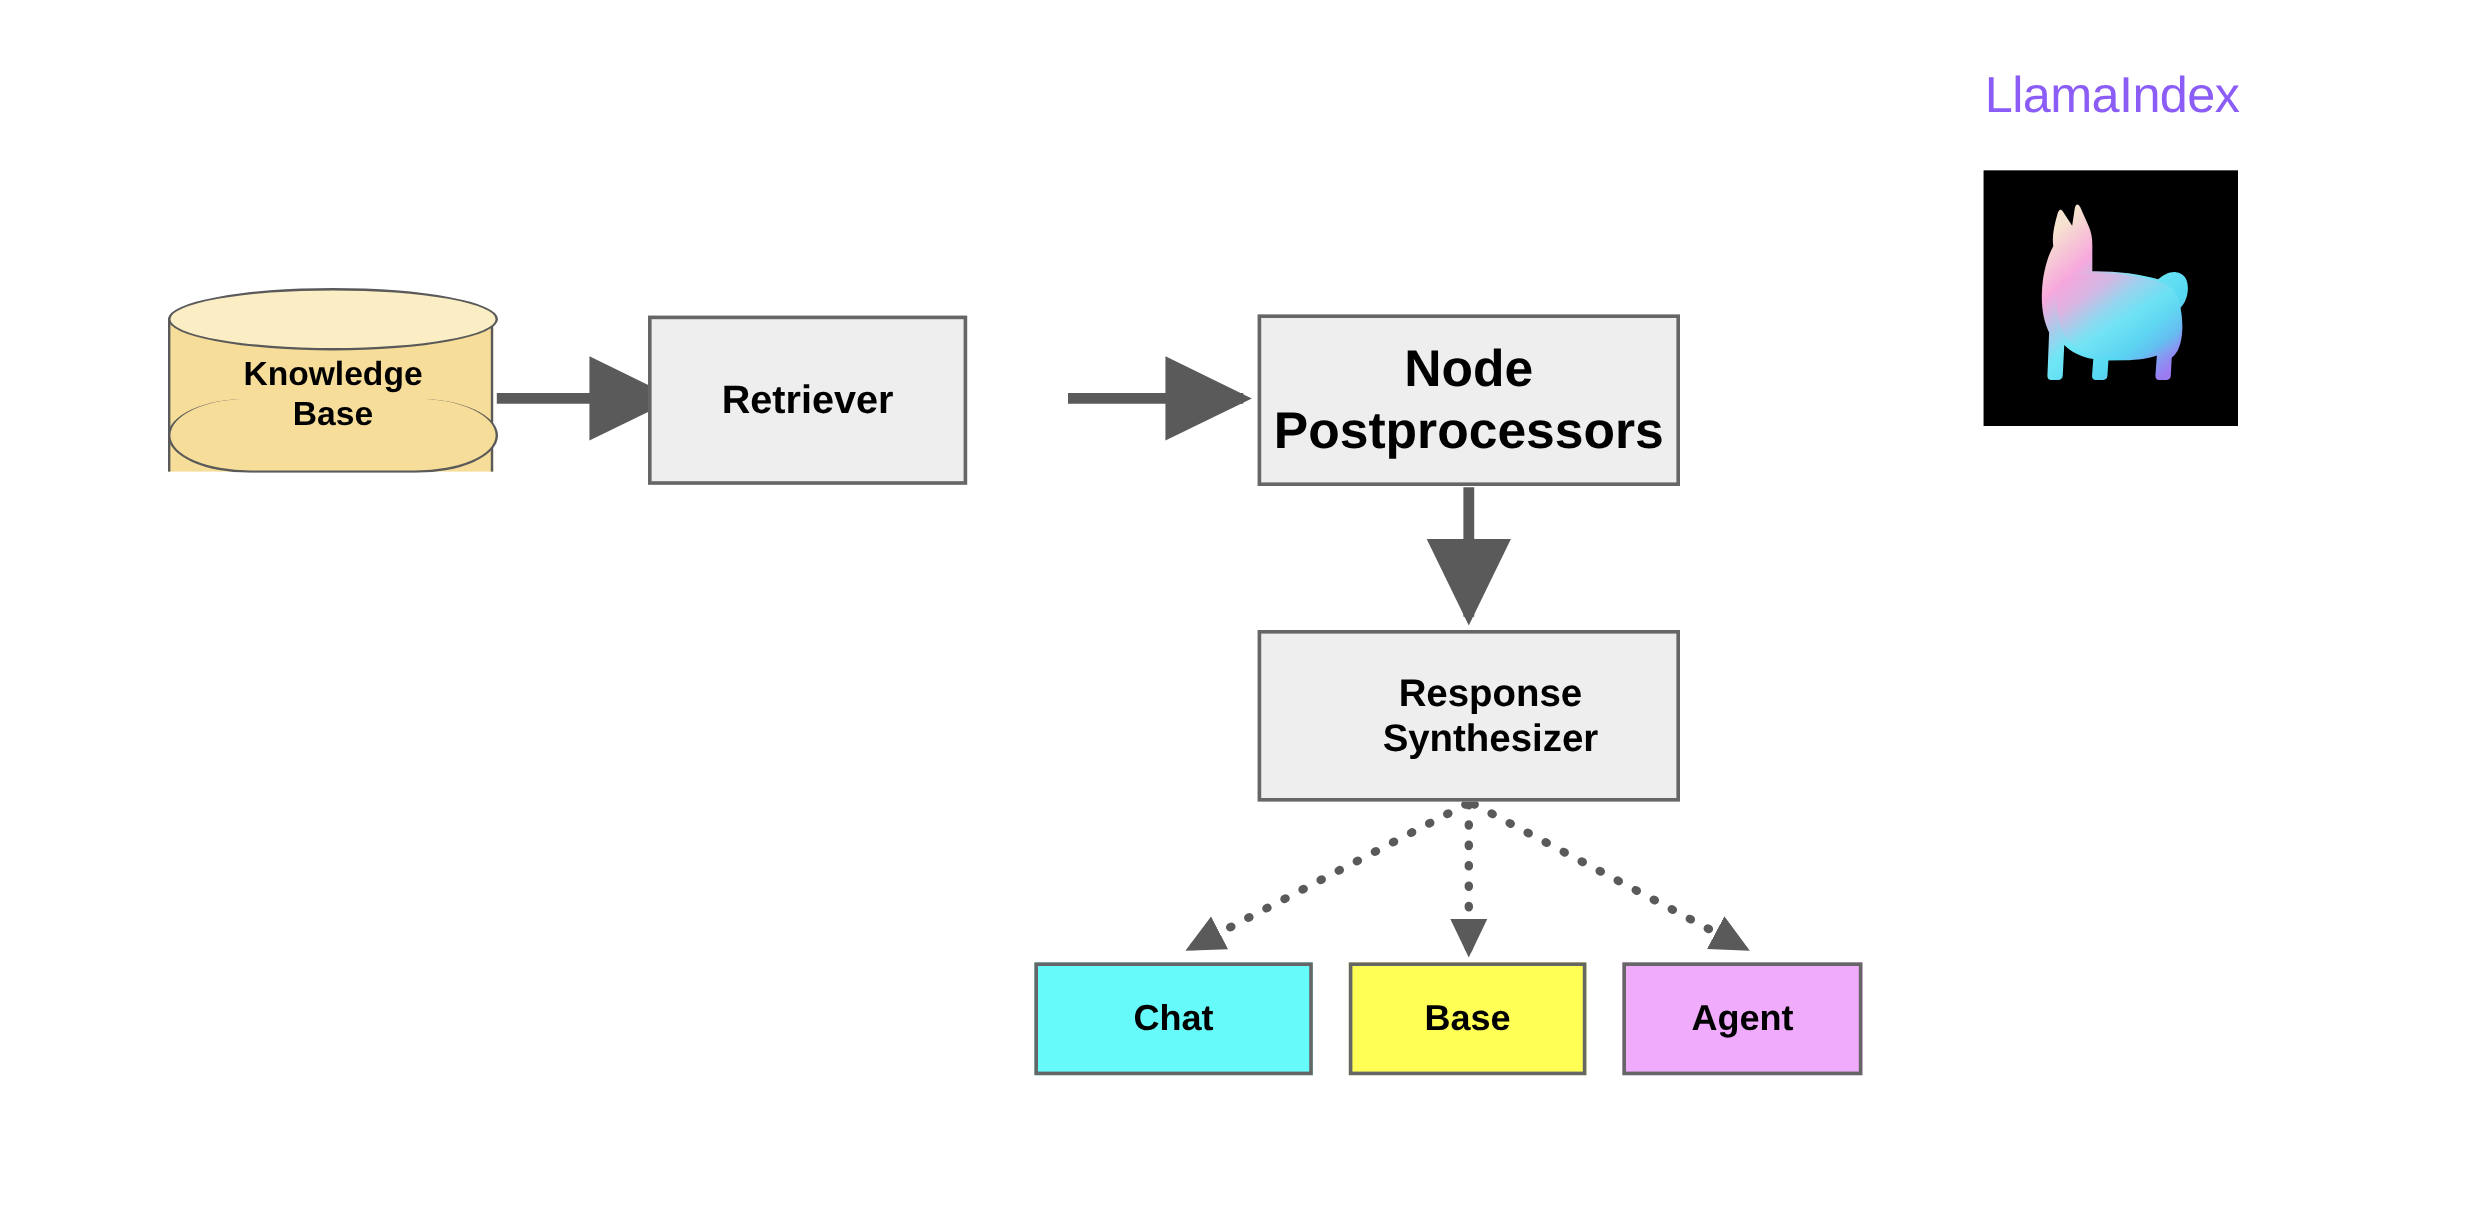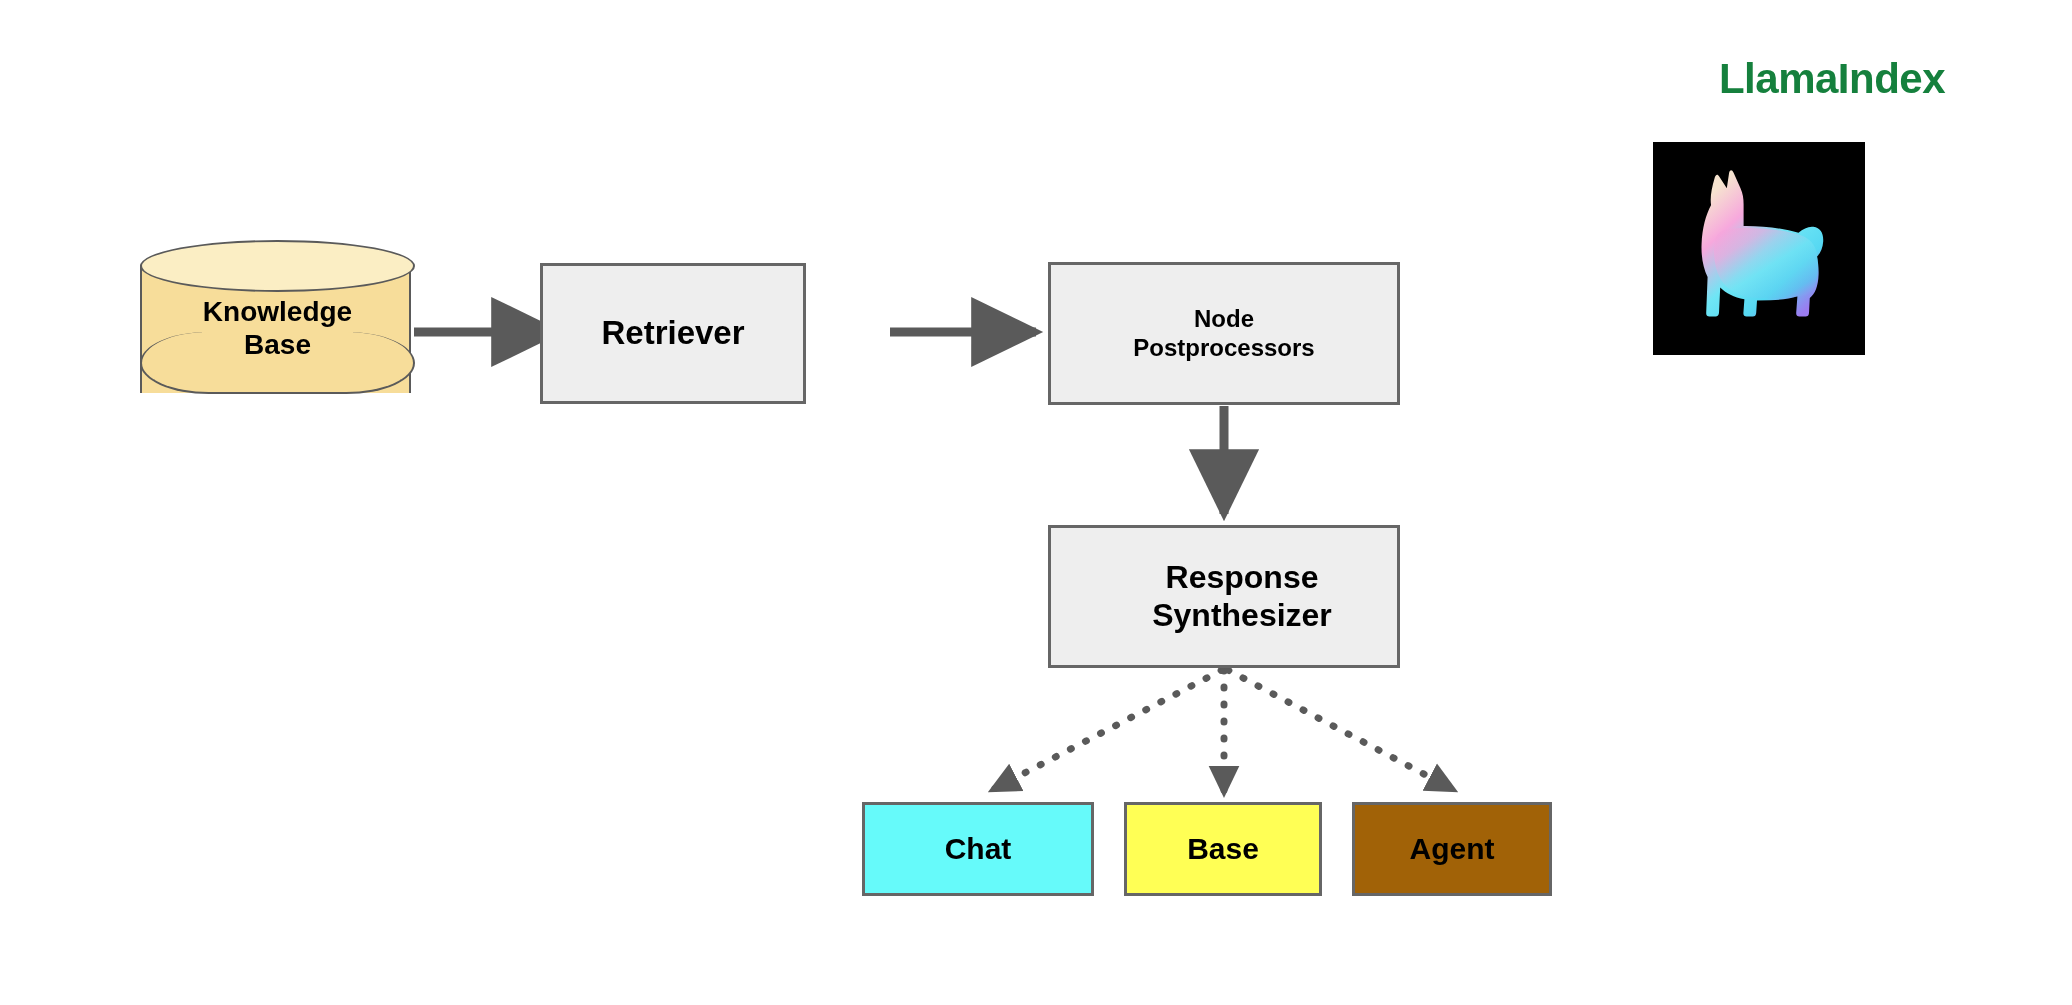"LlamaIndex" #llamaindex-title { color: #15803d -> #8b5cf6; font-weight: bold -> normal; left: 1632px -> 1560px }
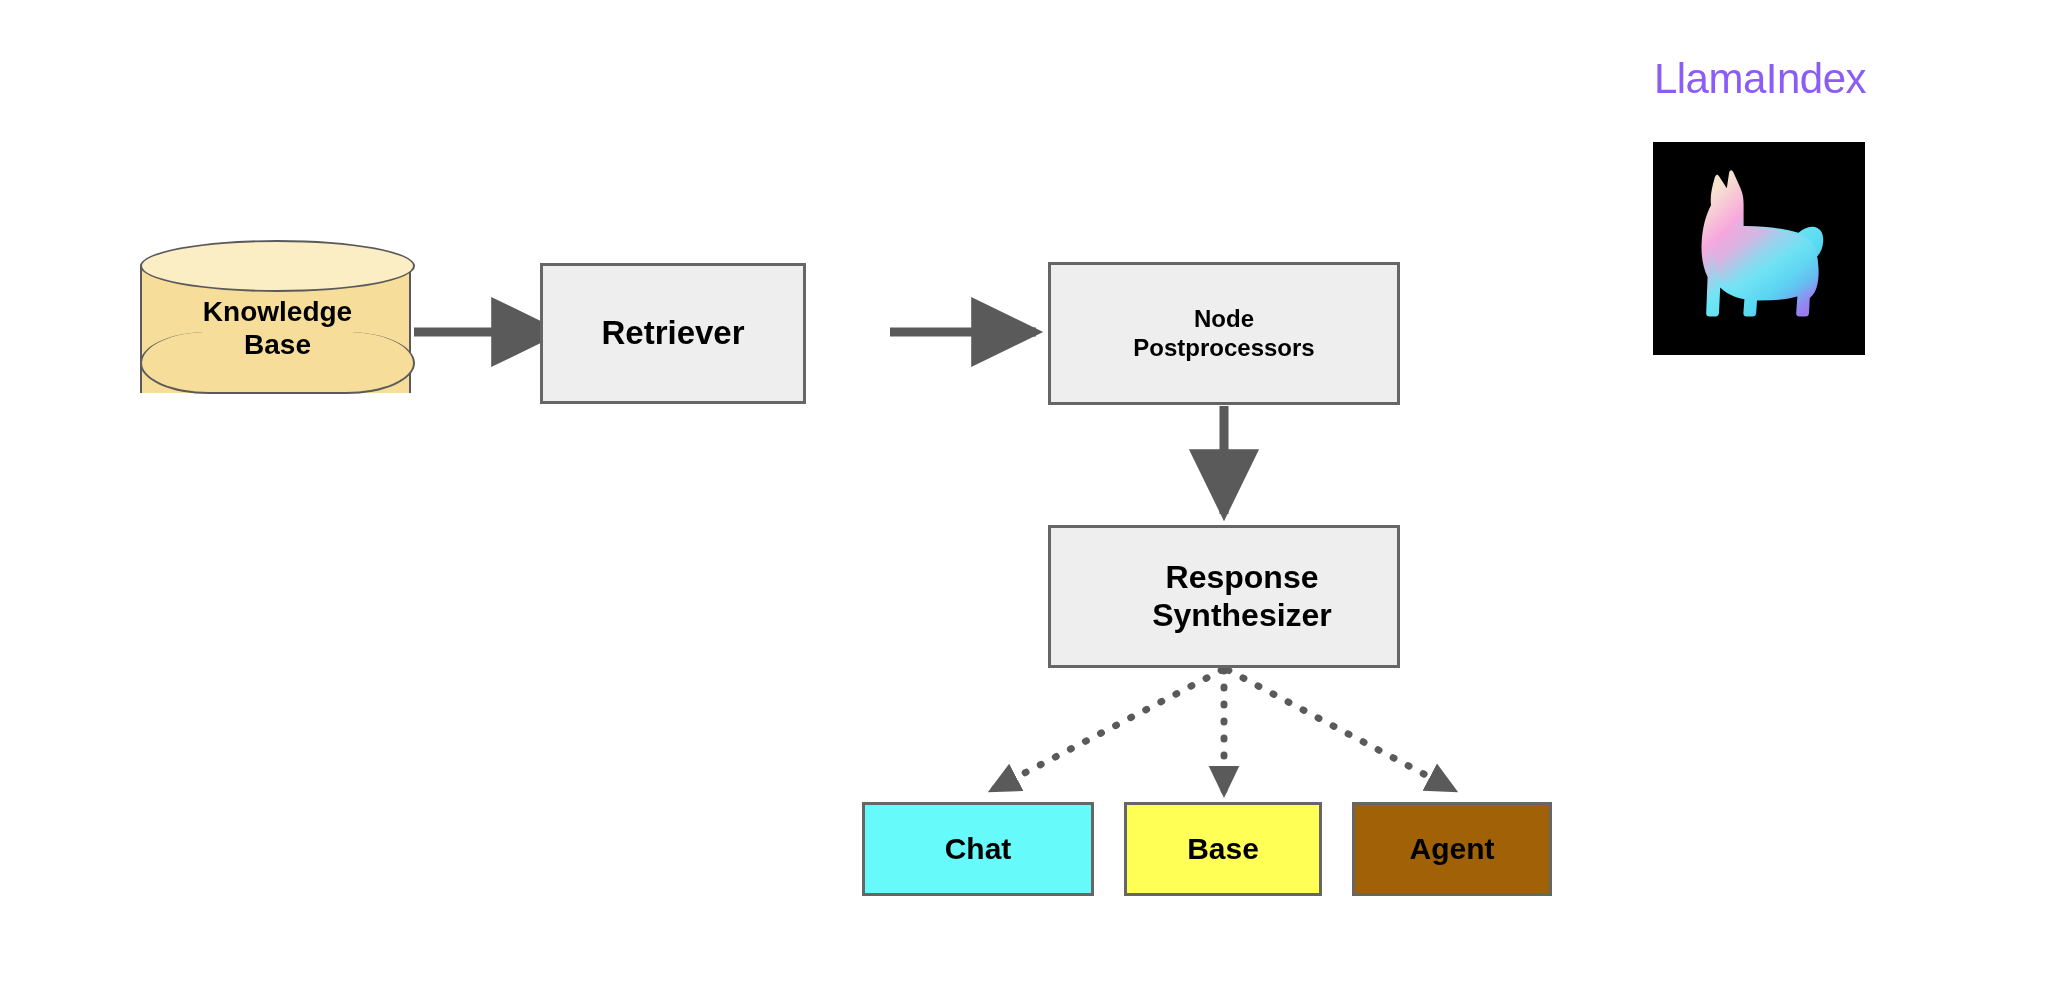"Node" #node-postprocessors-box .node-label { font-size: 24px -> 43px }
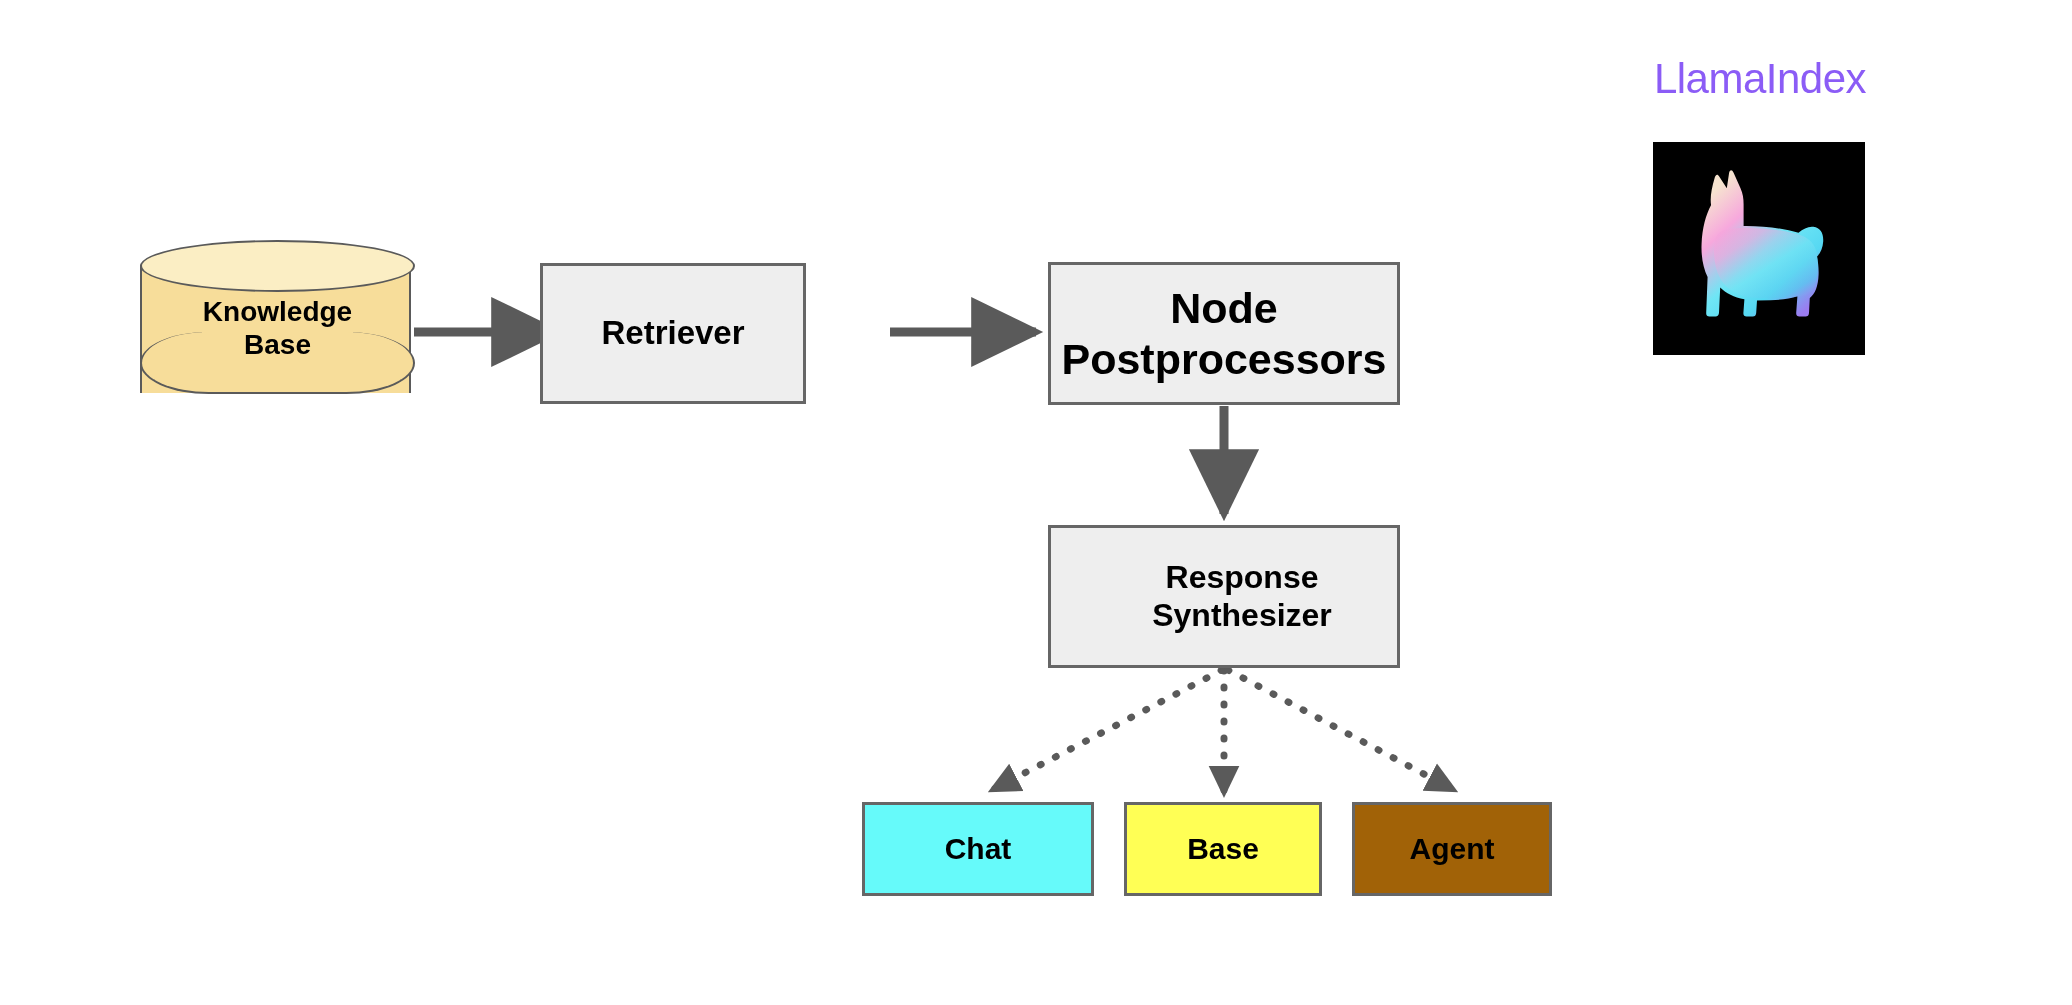"Agent" #agent-box { background: #a16207 -> #f0abfc }
